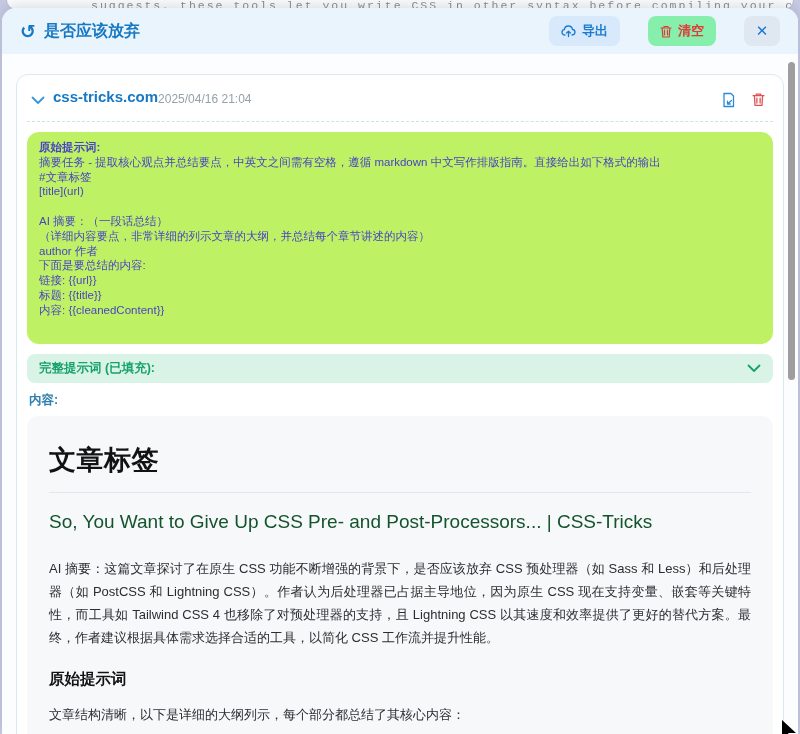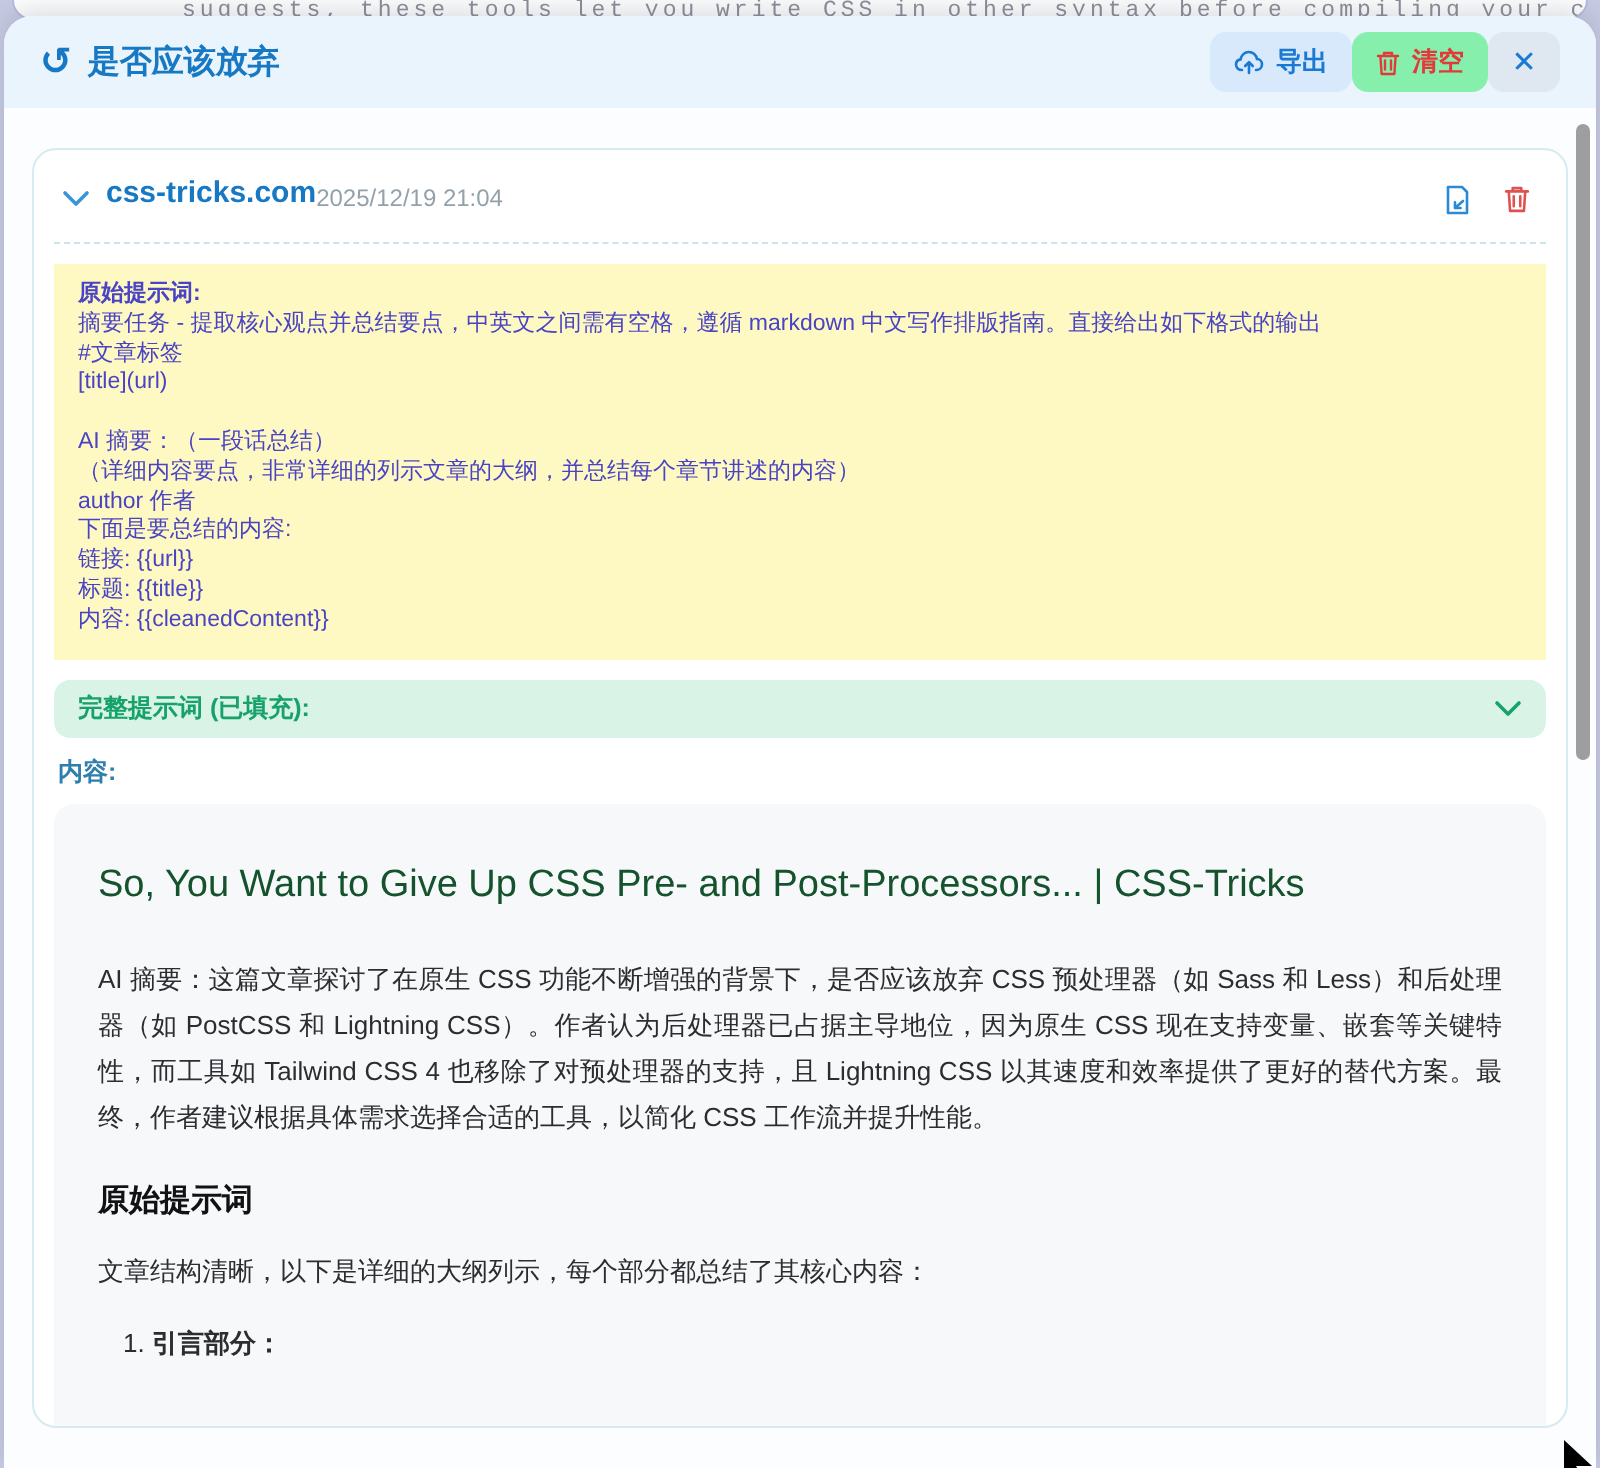"导出" .header-actions { gap: 0 -> 28px }
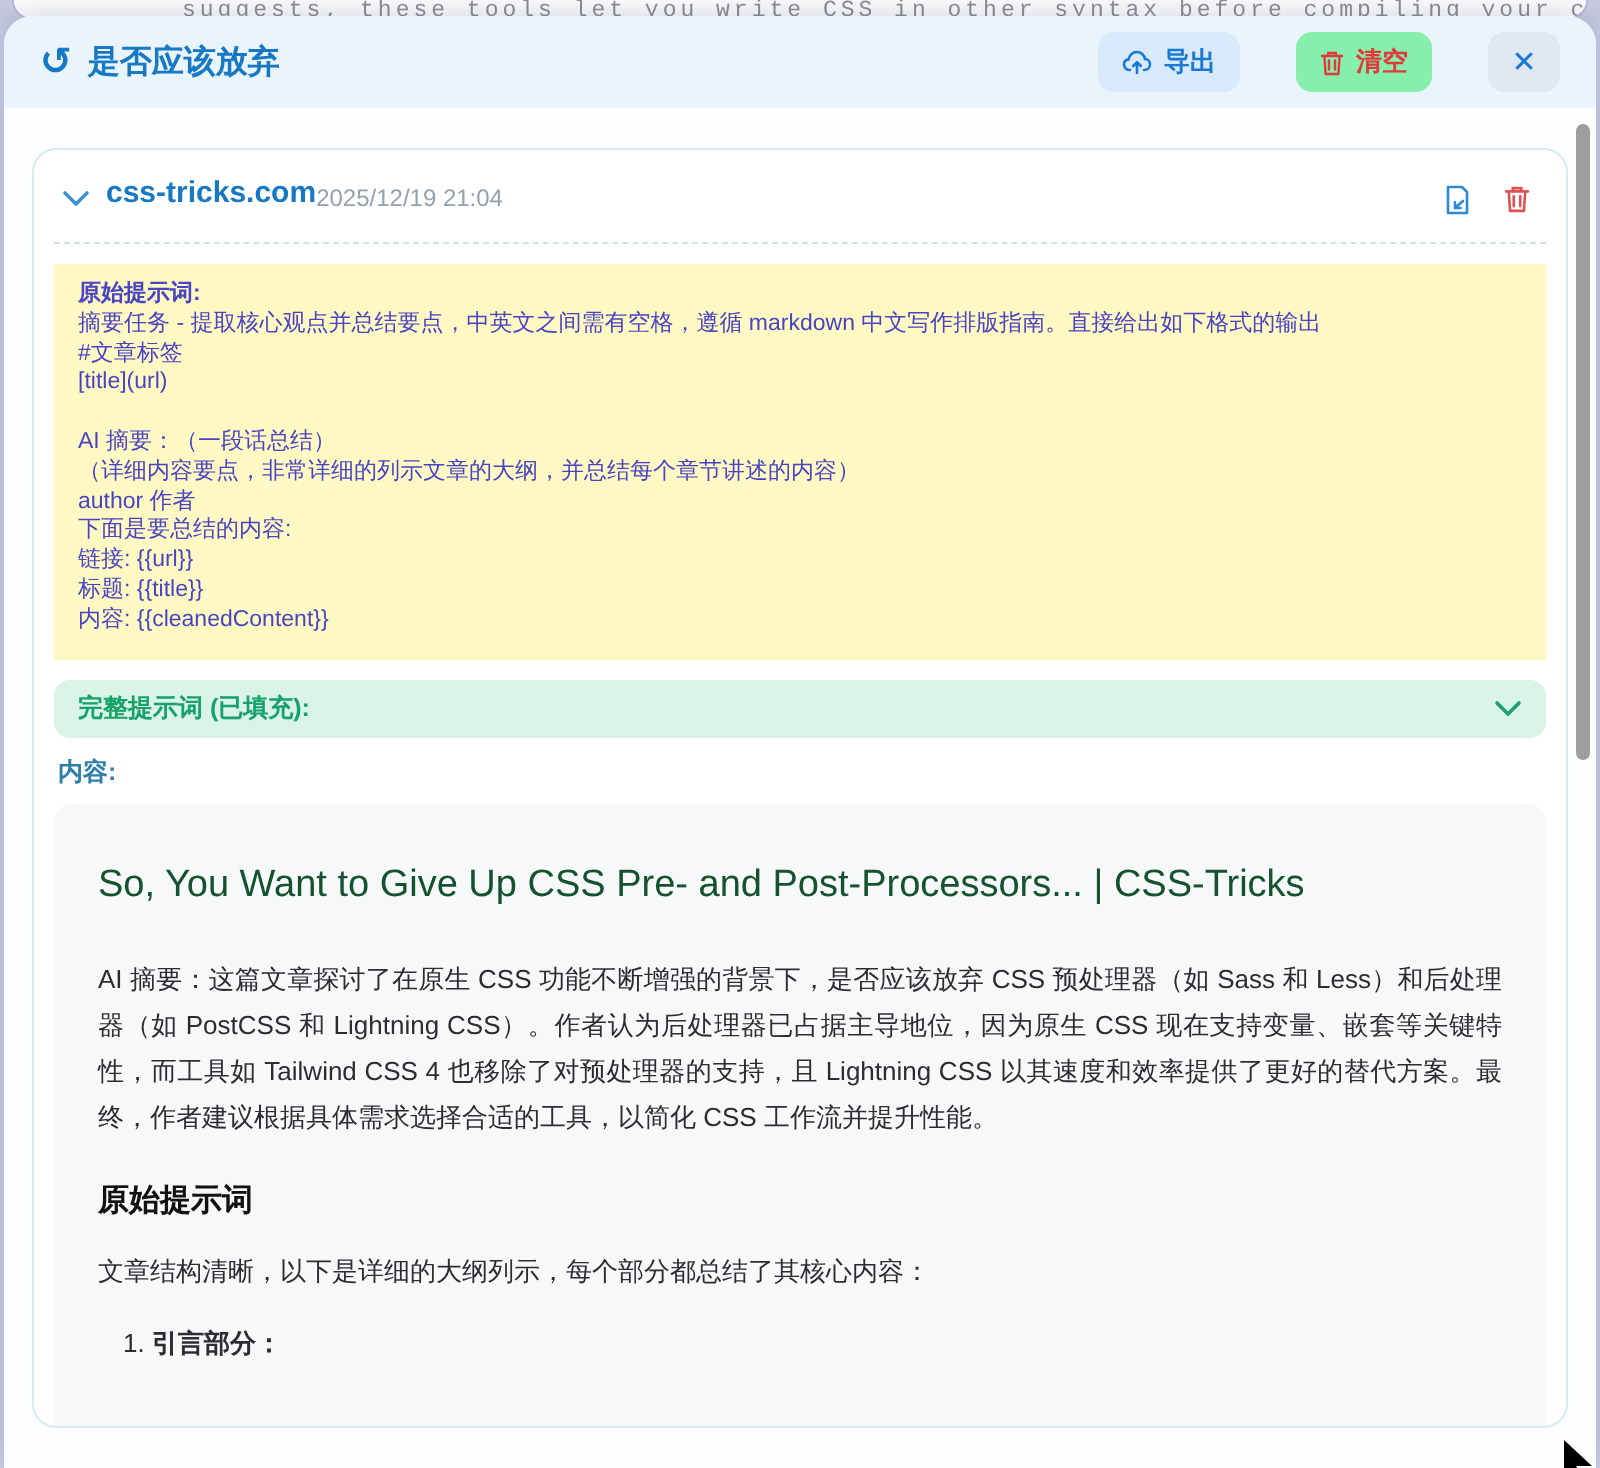"2025/12/19 21:04" span.rec-date { text: 2025/12/19 -> 2025/04/16 }
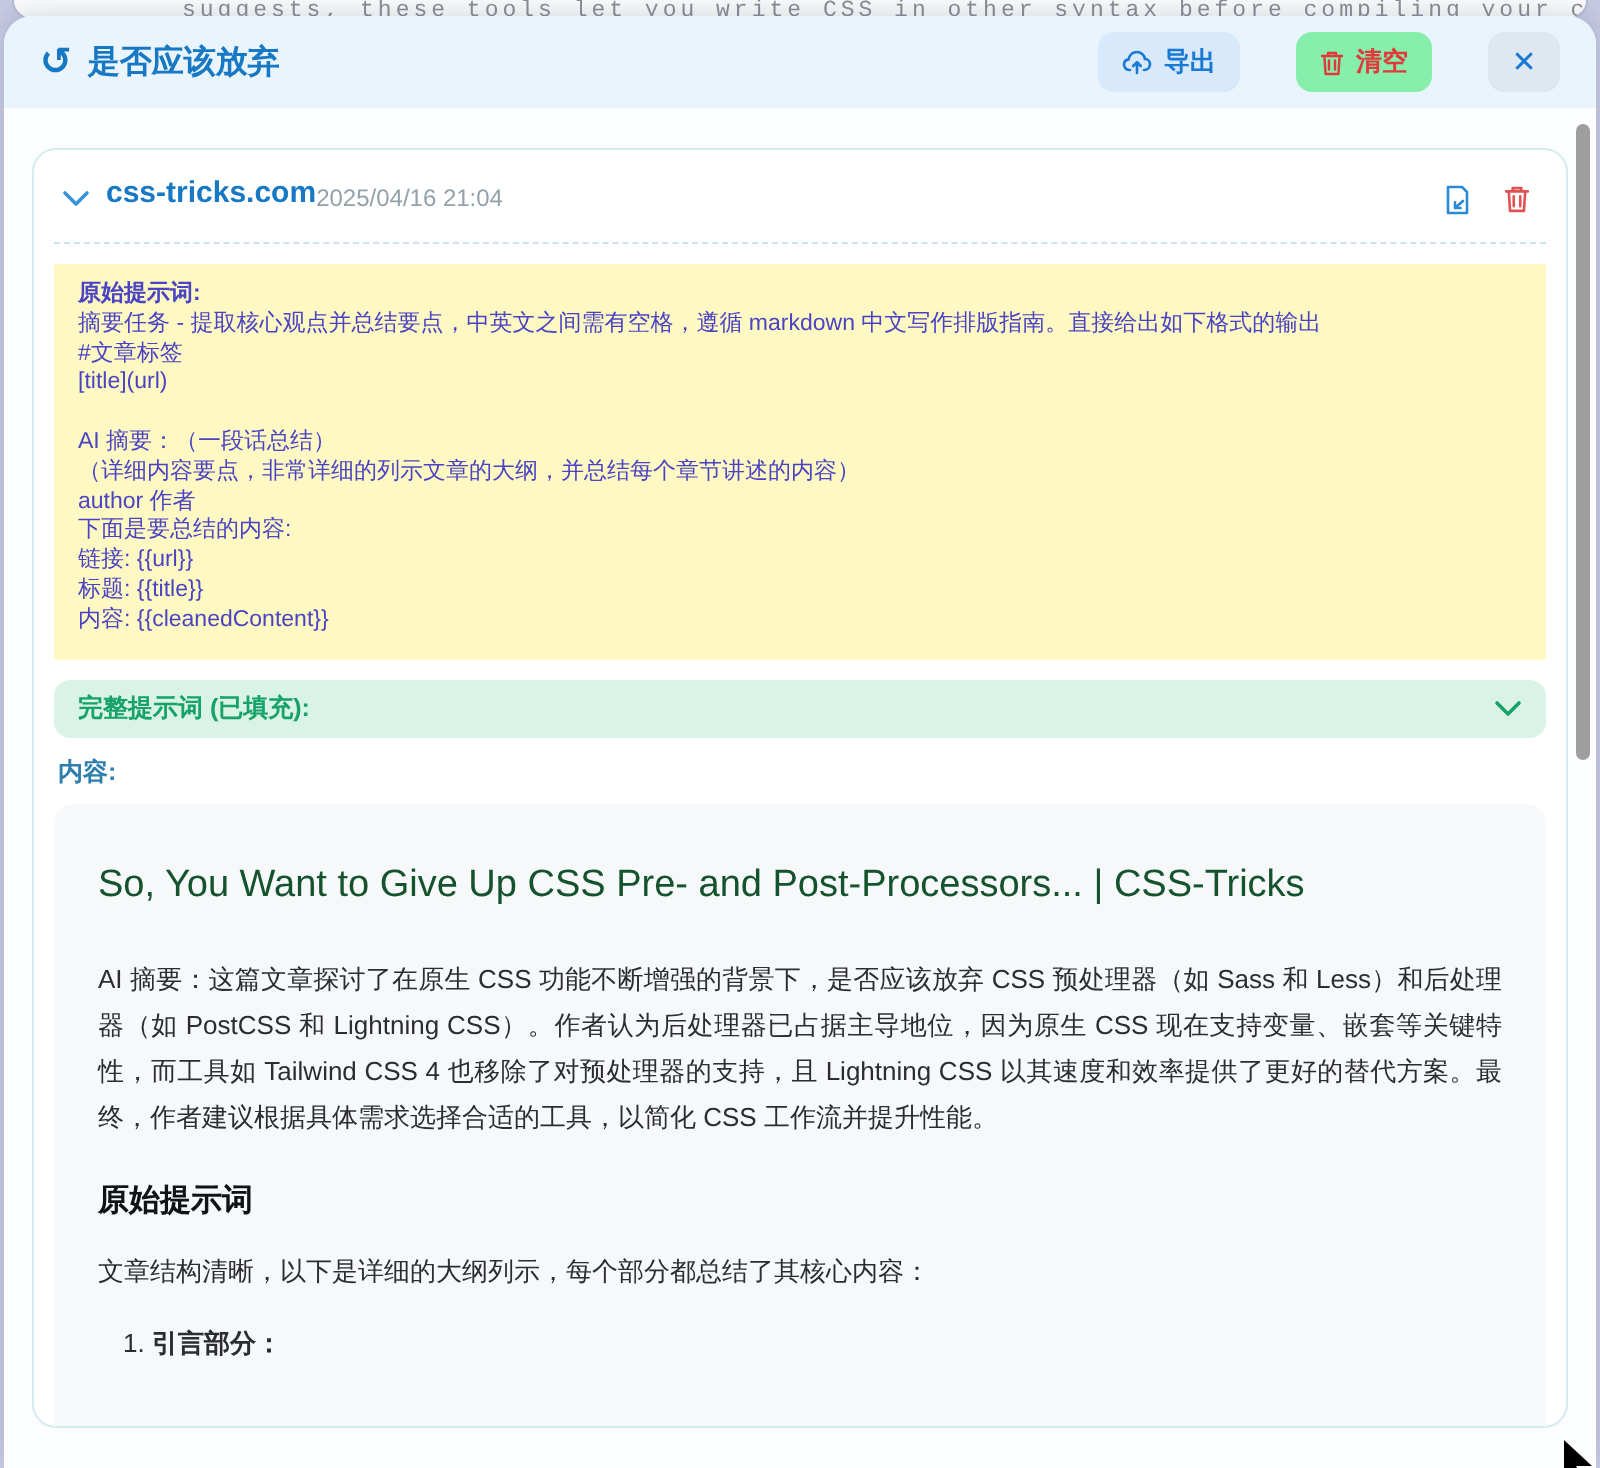"原始提示词: 摘要任务 - 提取核心观点并总结要点，中英文之间需有空格，遵循" .prompt-block { background: #fef9c3 -> #bef264; border-radius: 0 -> 12px; padding: 8px 12px 12px 12px -> 8px 12px 26px 12px }
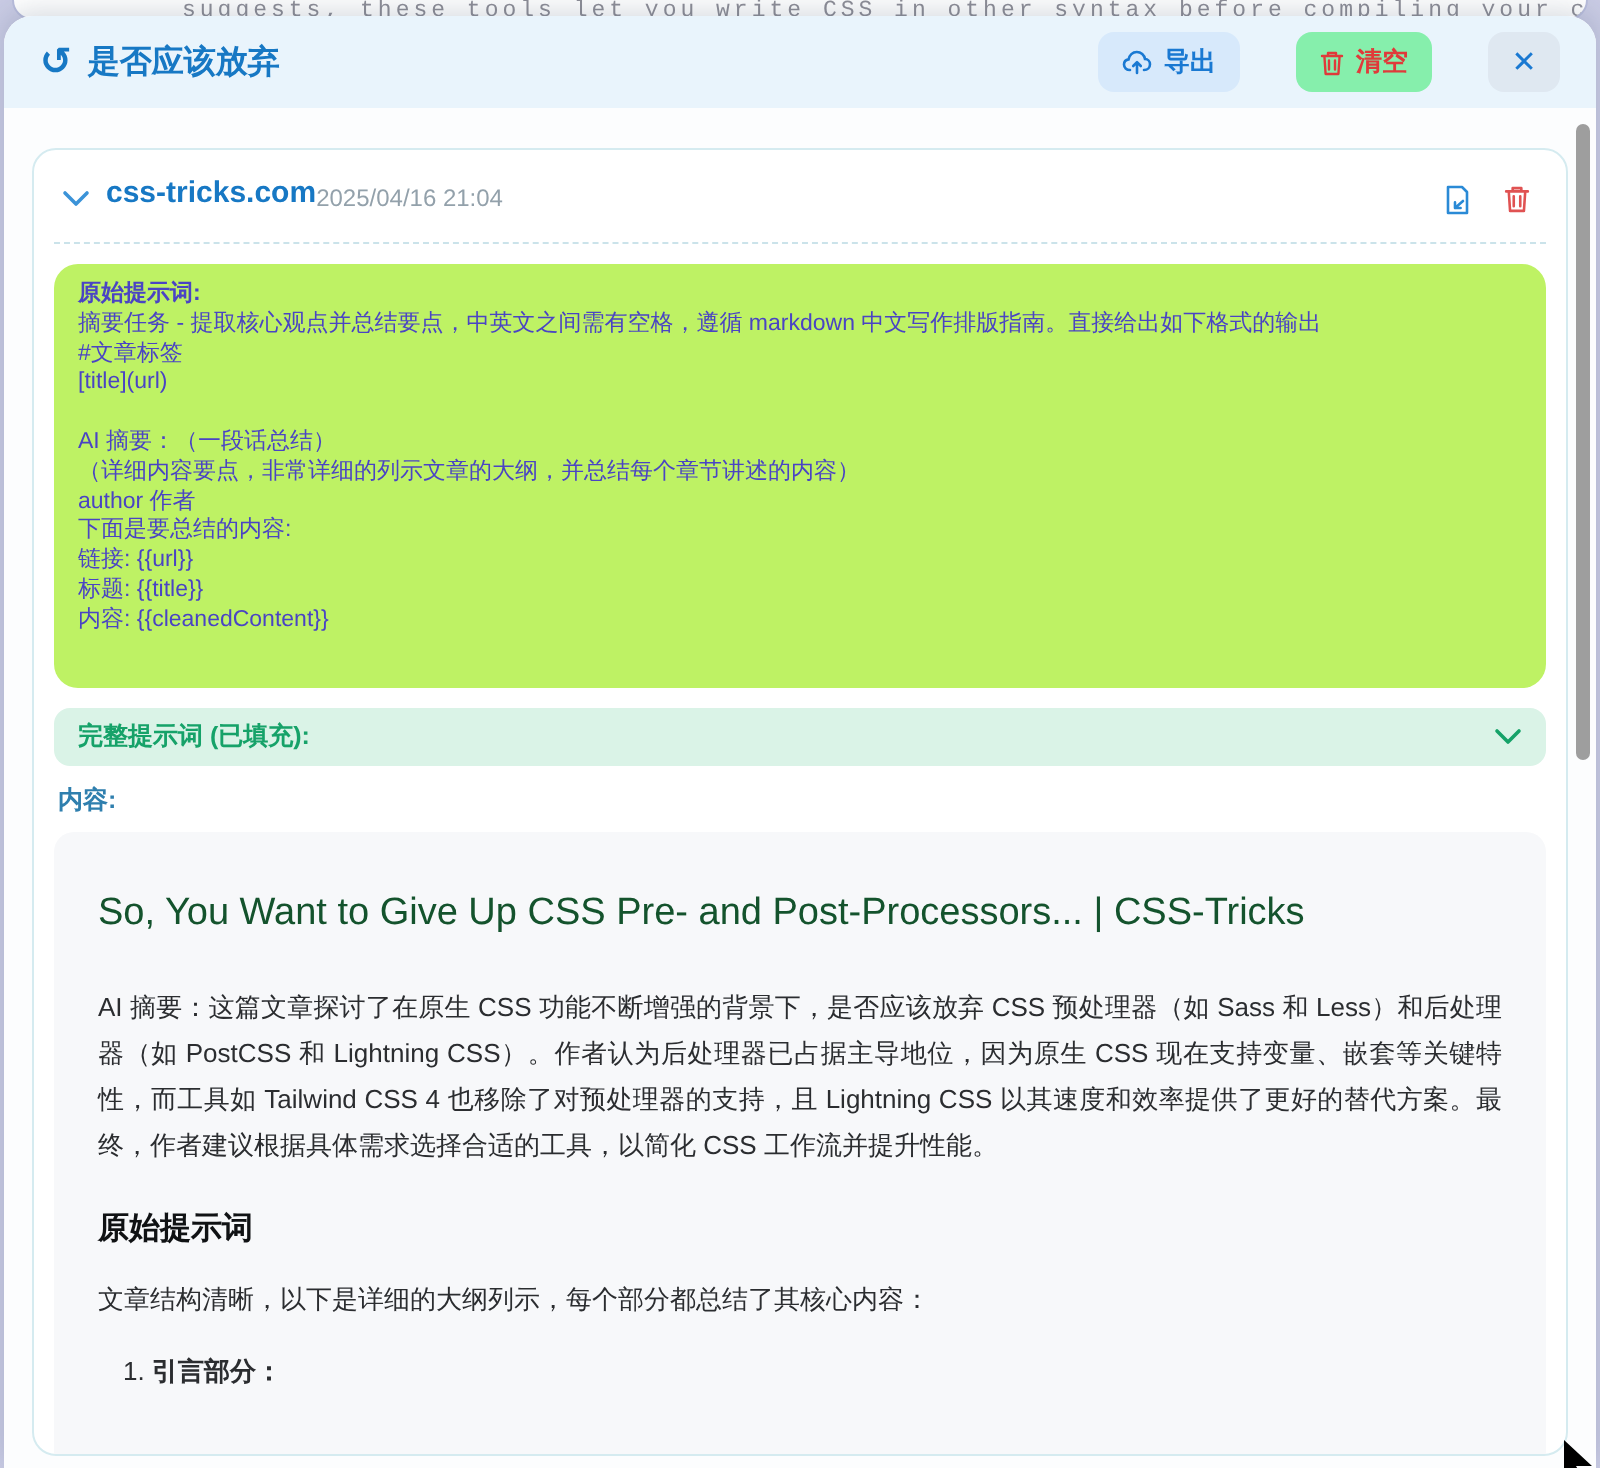"文章标签" h1.article-h1 { html: none -> <h1>文章标签</h1> }
